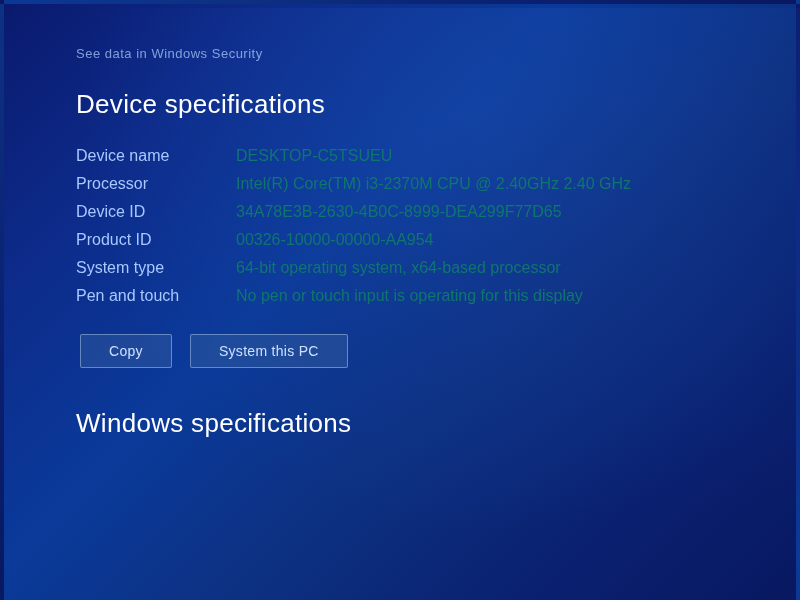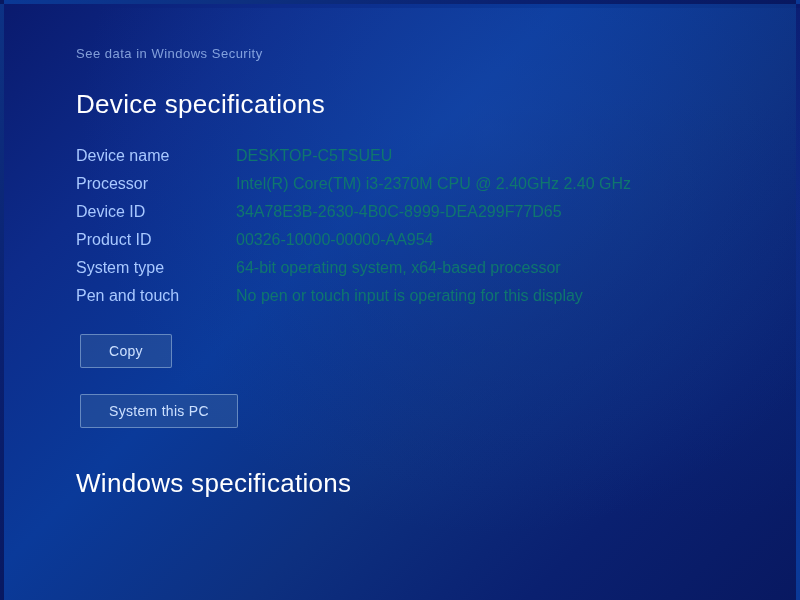"Copy" .buttons-row { flex-direction: column -> row }
